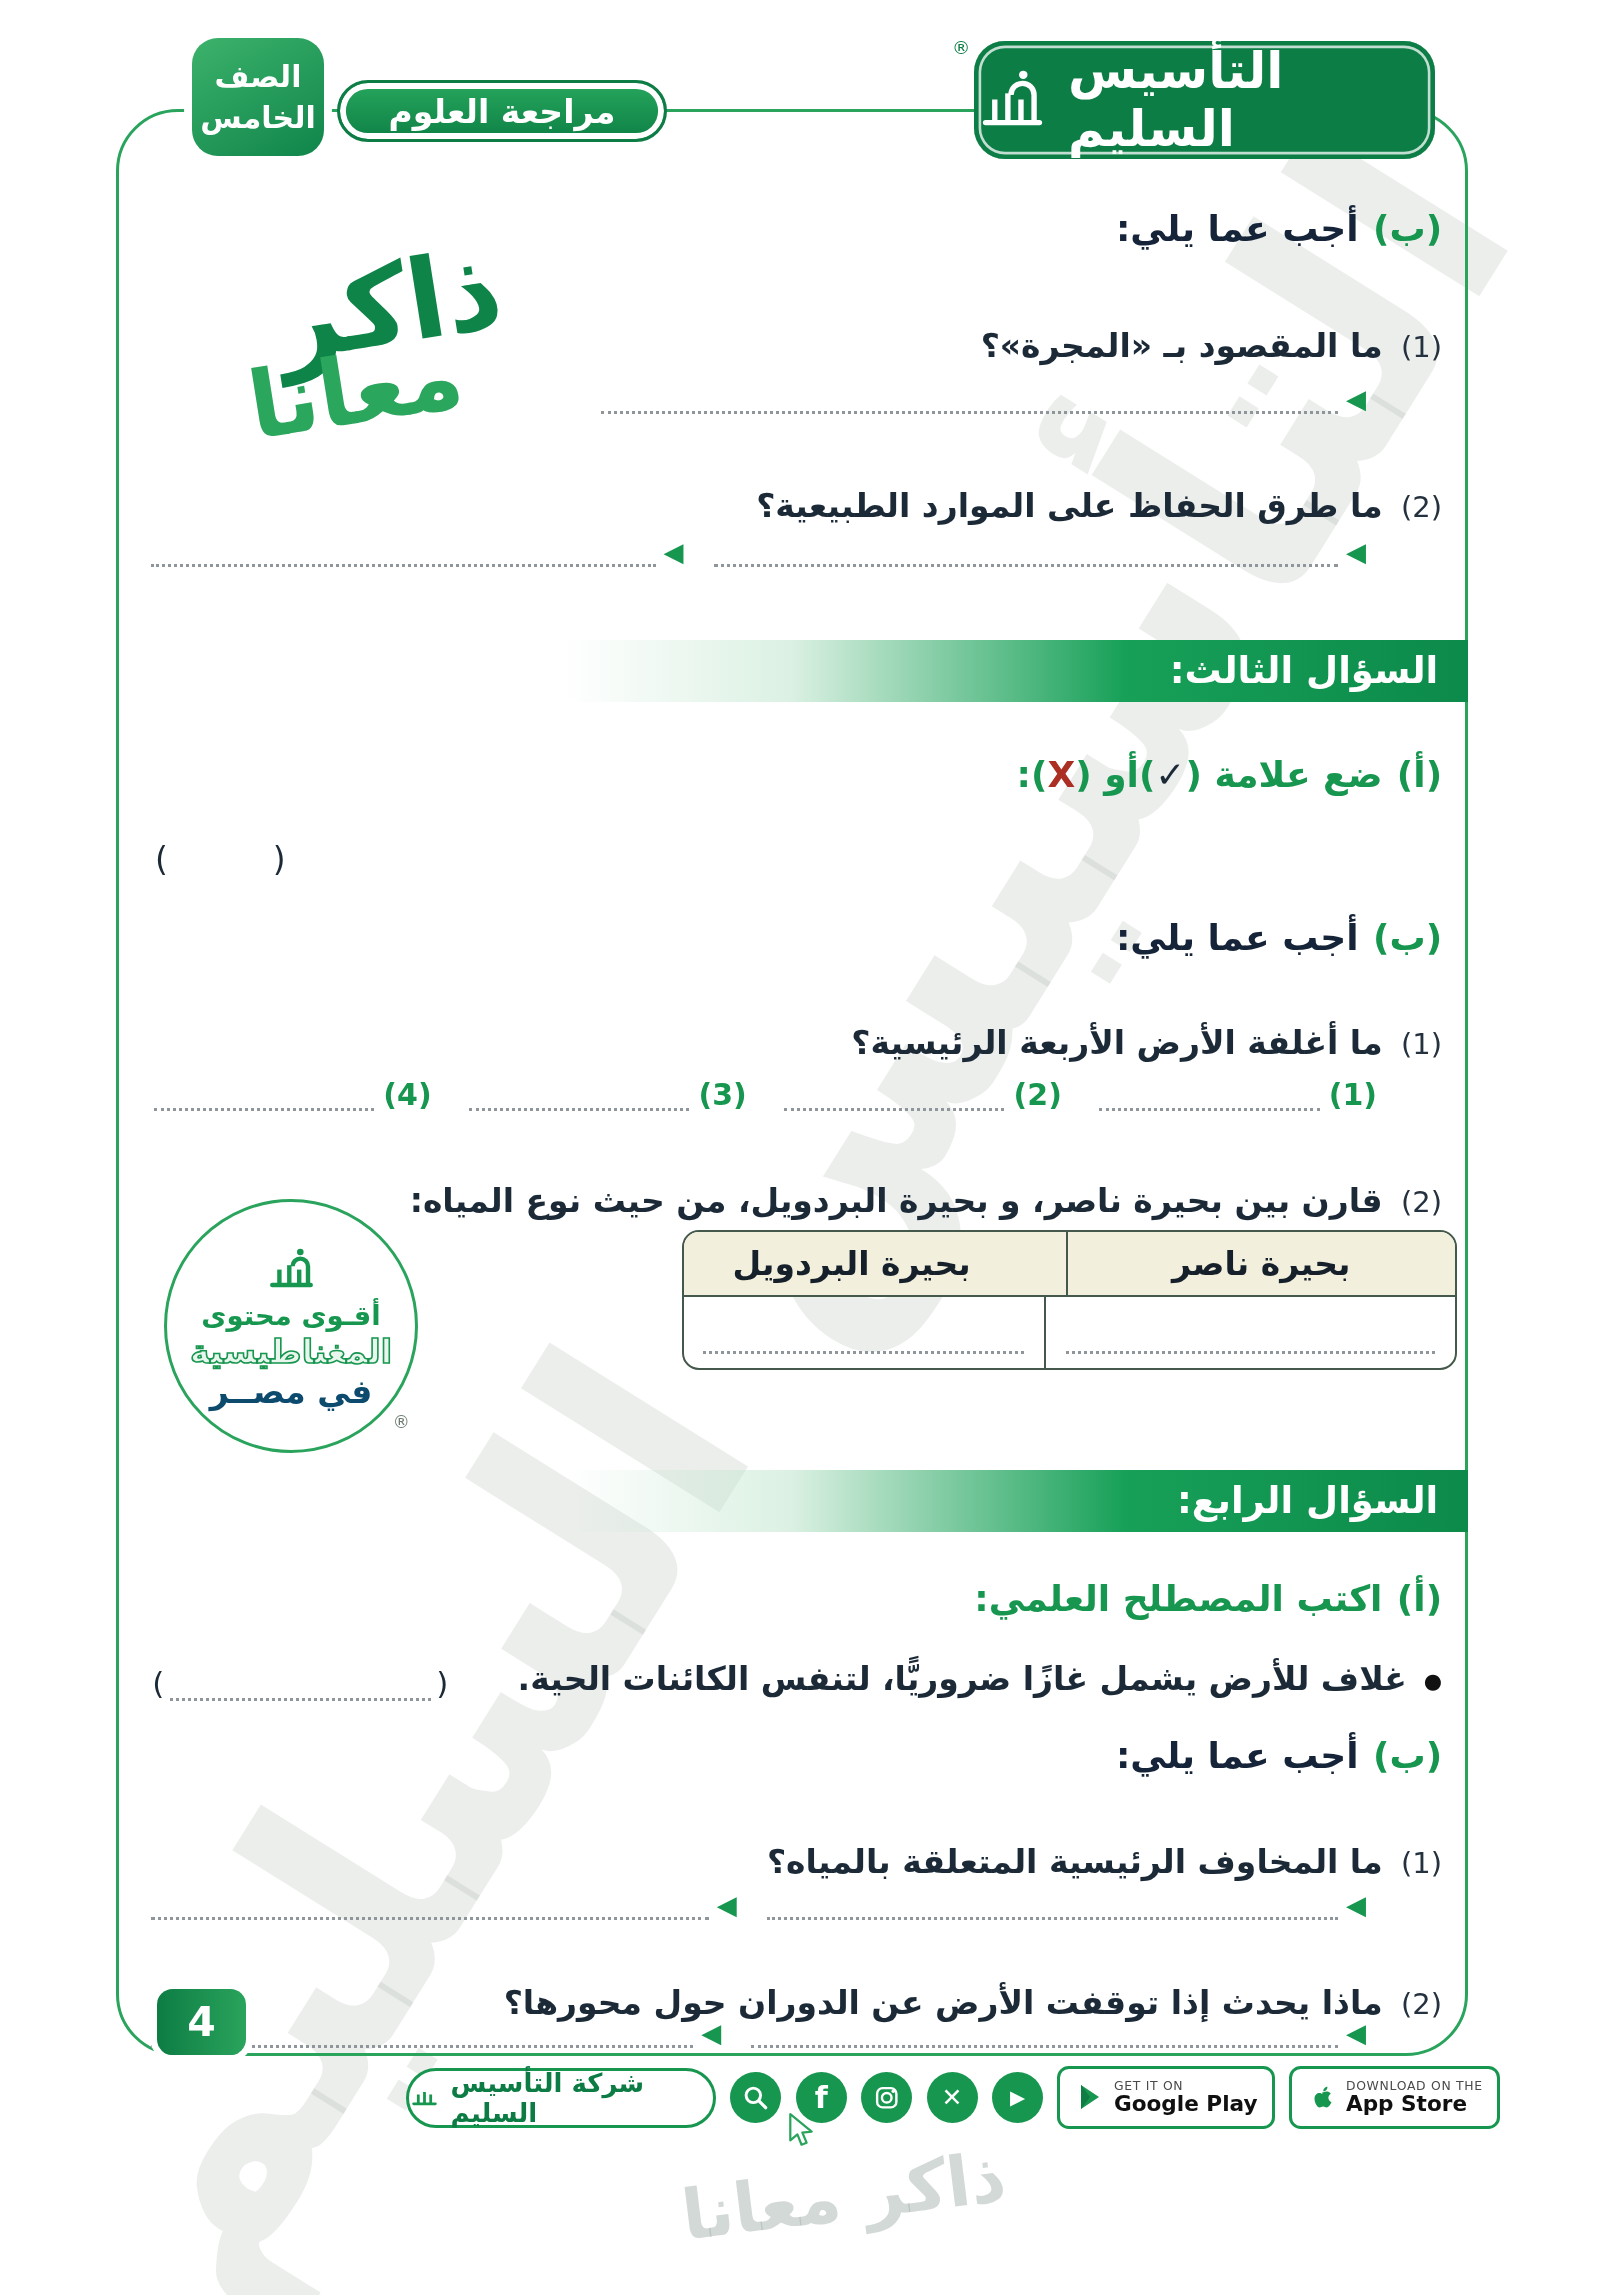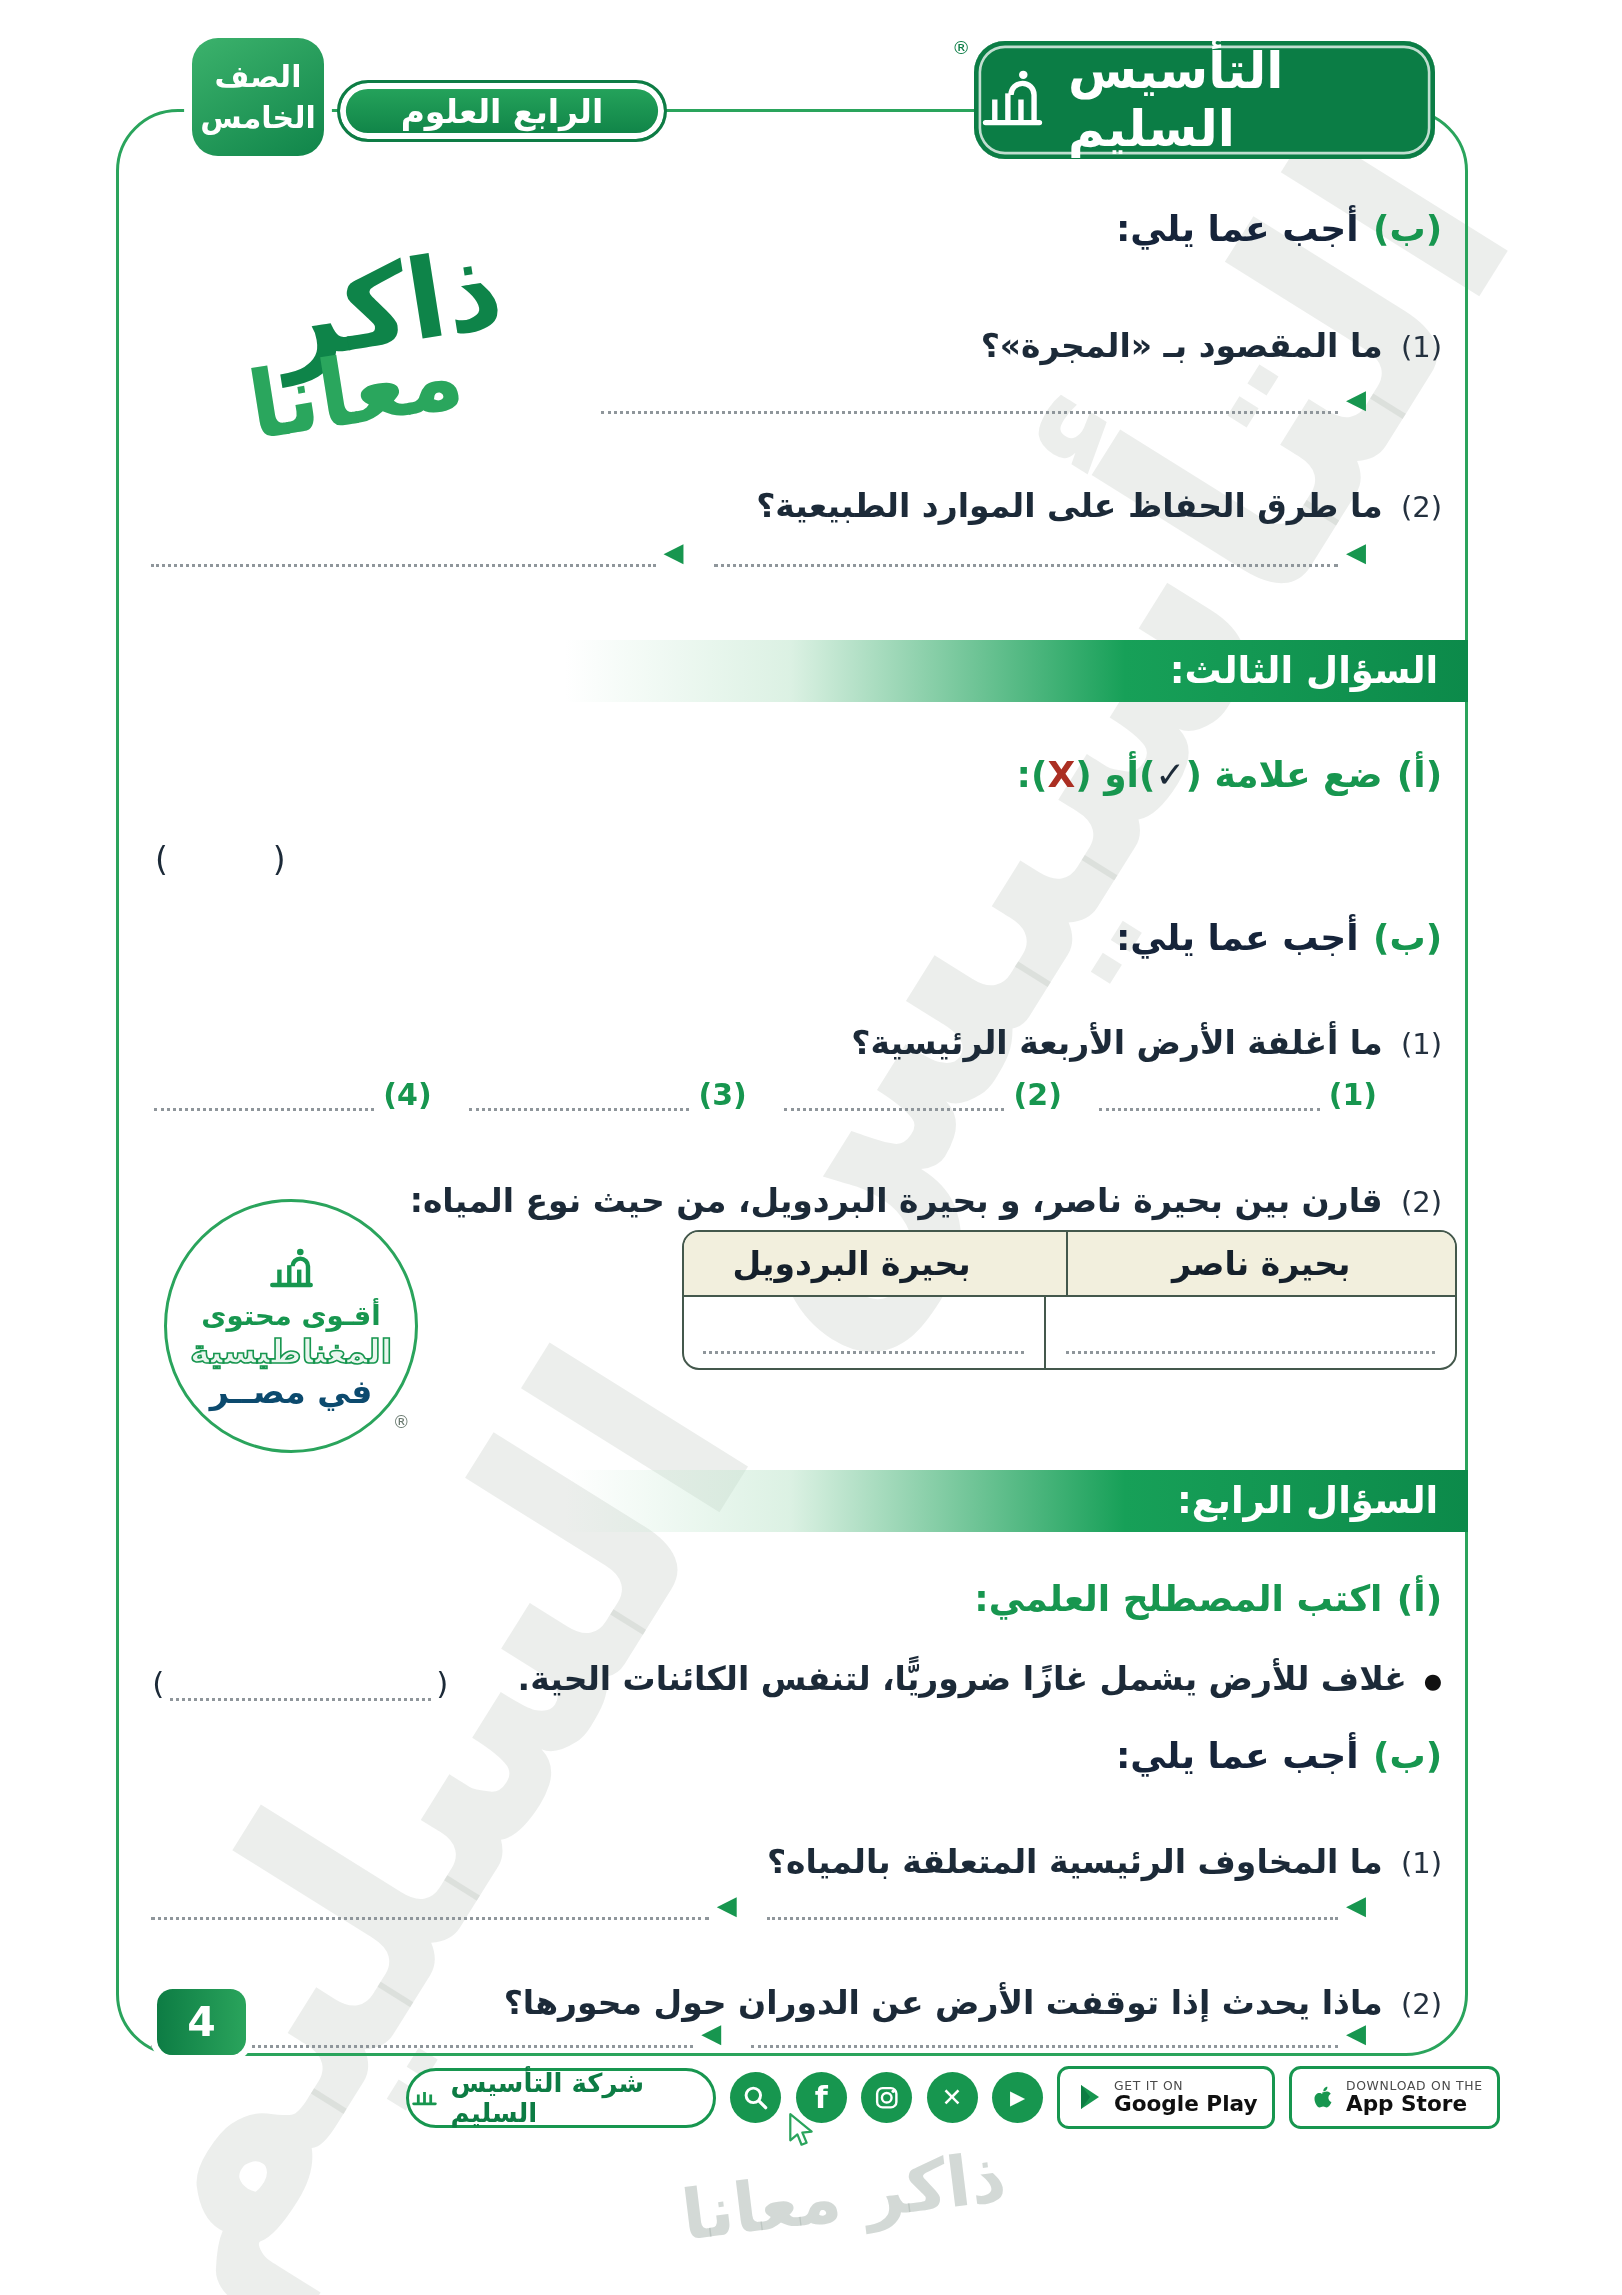"الرابع العلوم" span { text: الرابع -> مراجعة }
